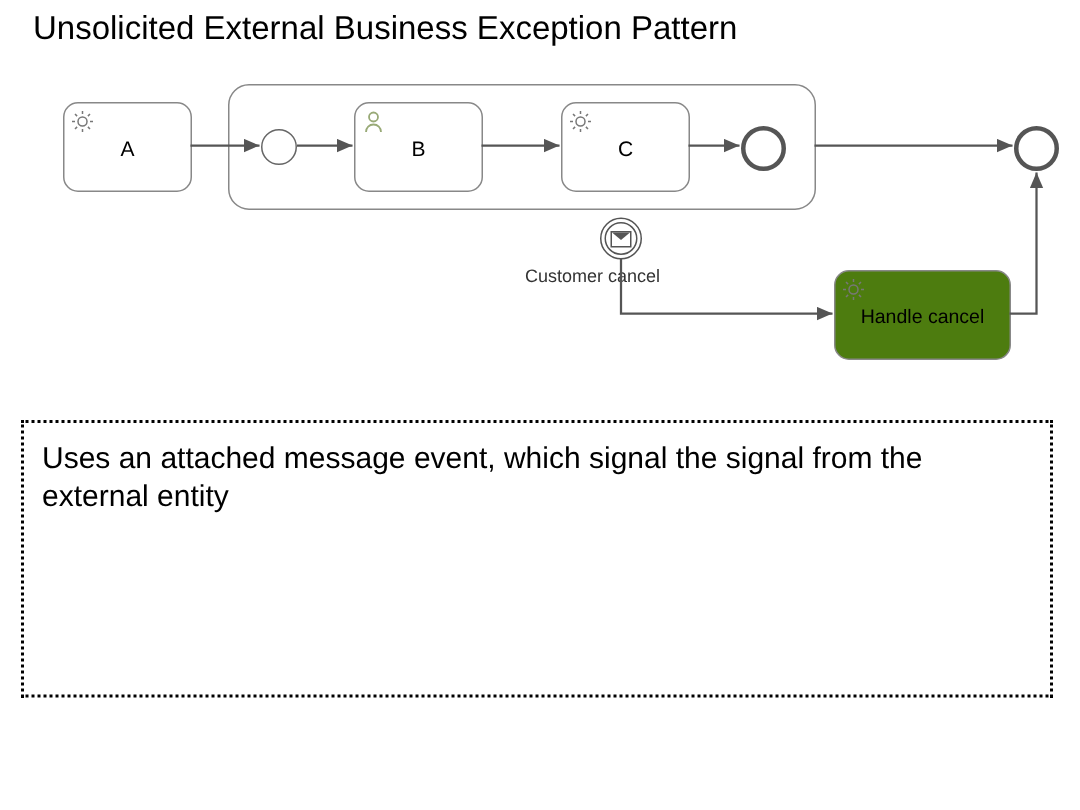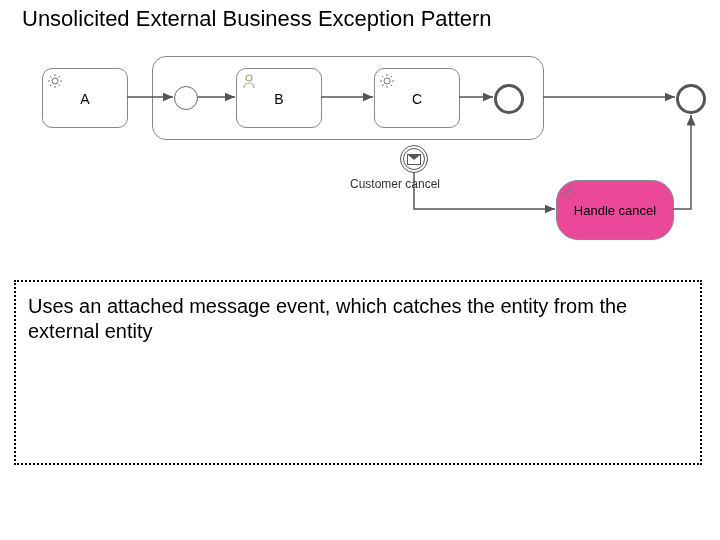"Handle cancel" .handle { background: #ec4899 -> #4d7c0f; border-radius: 22px -> 10px }
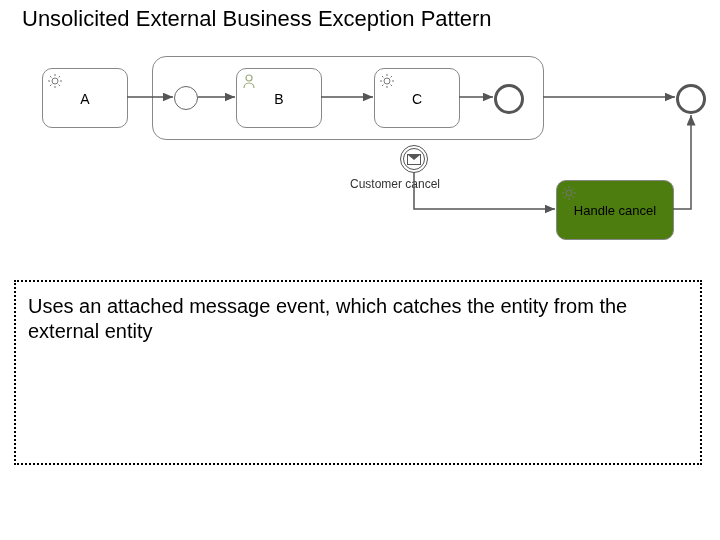"Uses an attached message event," div.summary { text: catches the entity -> signal the signal }
